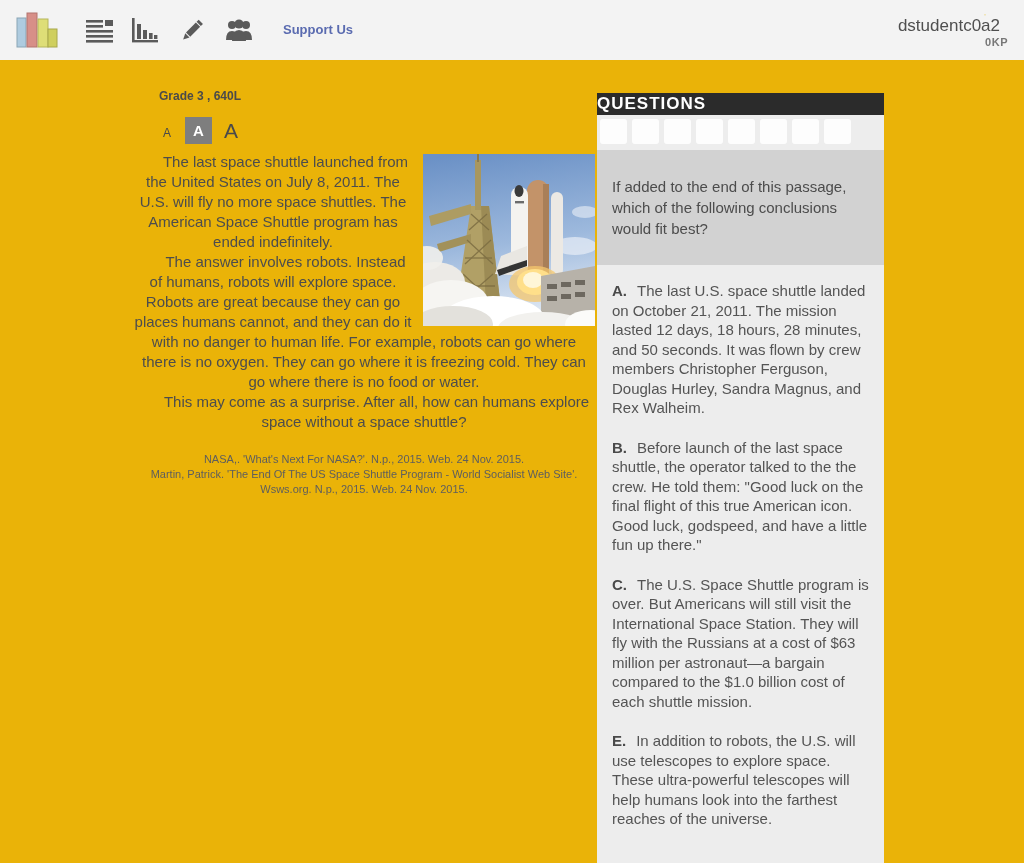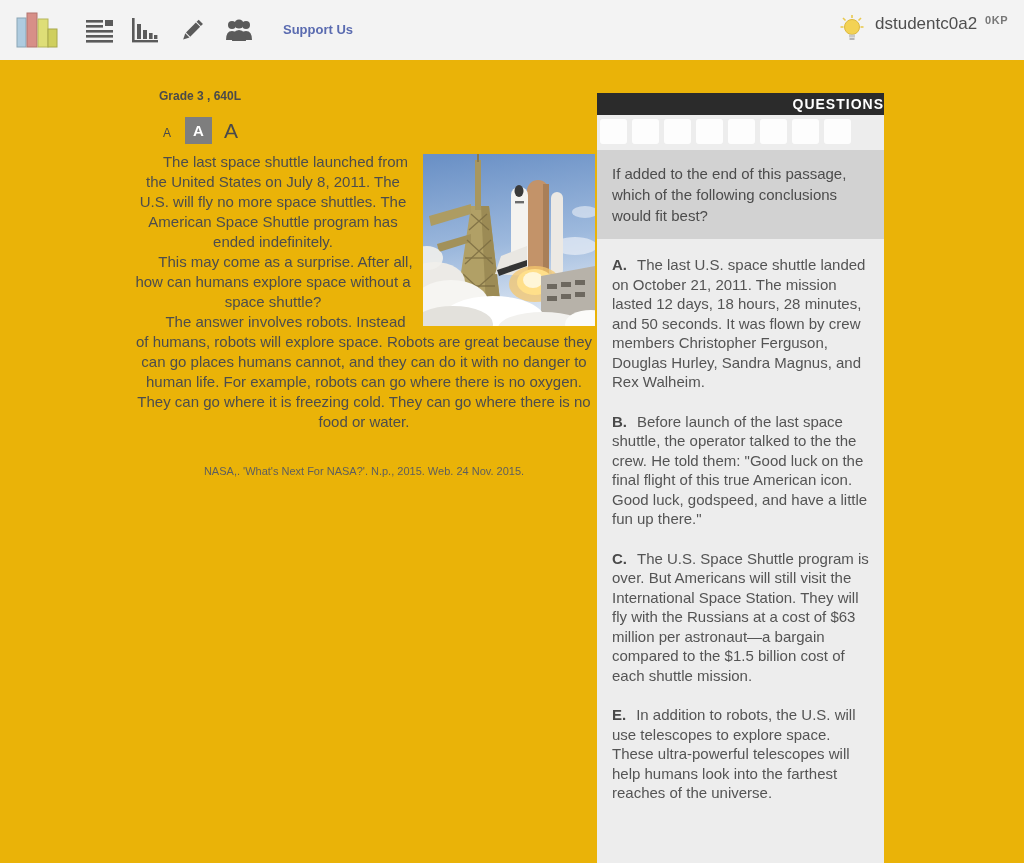"dstudentc0a2" .user-area { align-items: flex-start -> flex-end; flex-direction: none -> column }
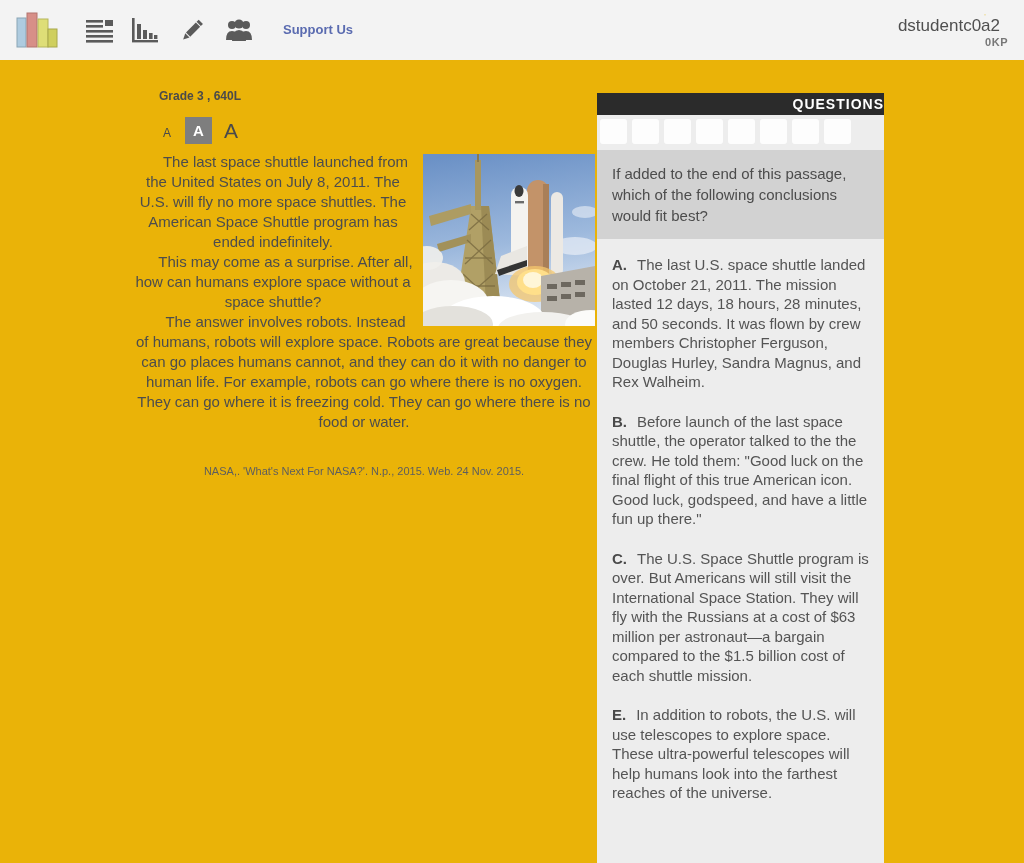"QUESTIONS" .panel-header { font-size: 14px -> 17px; text-align: right -> left }
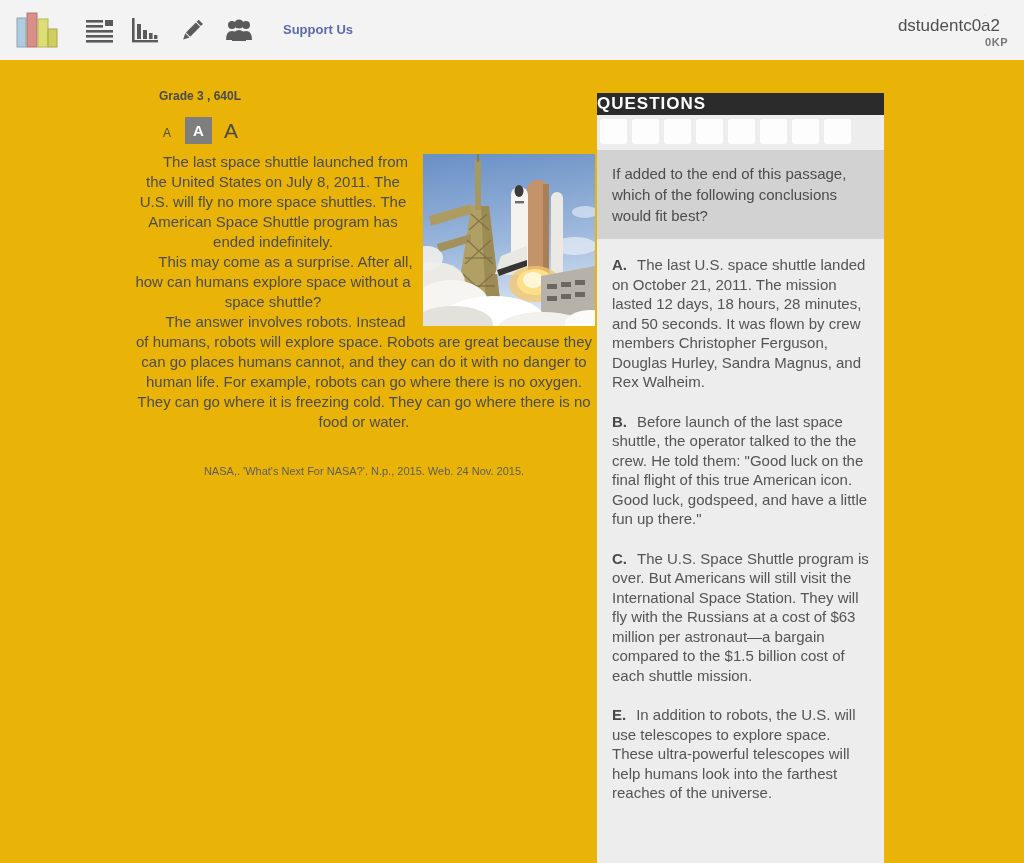"If added to the end" .prompt { padding: 13px 15px -> 26px 15px }
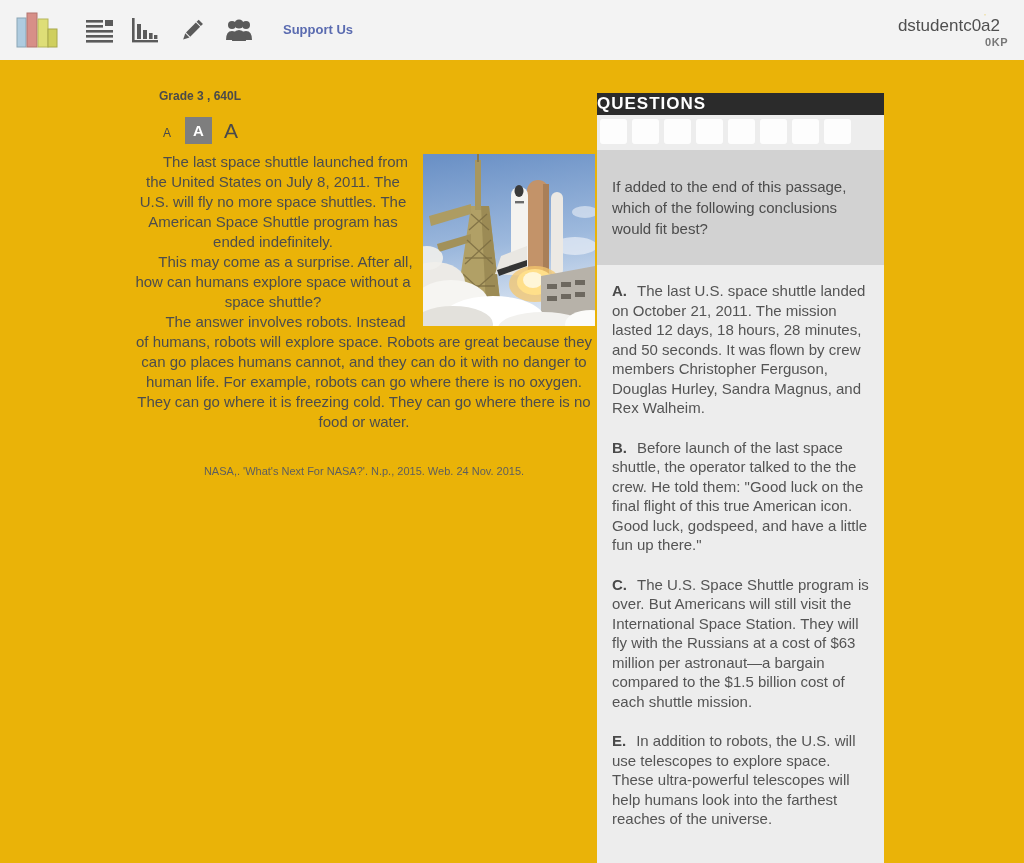"This may come as a" p { order: before "The answer involves robots. Instead" -> after "The answer involves robots. Instead" }
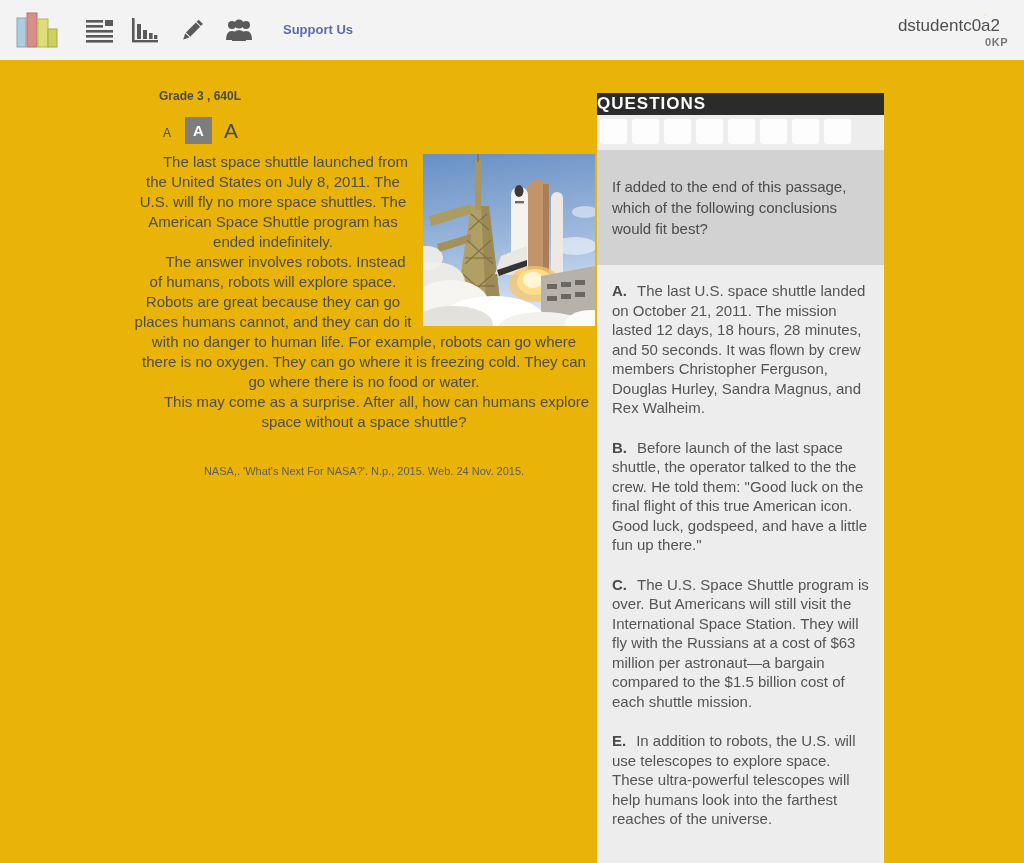"NASA,. 'What's Next For NASA?'." .citations { margin-top: 32px -> 20px }
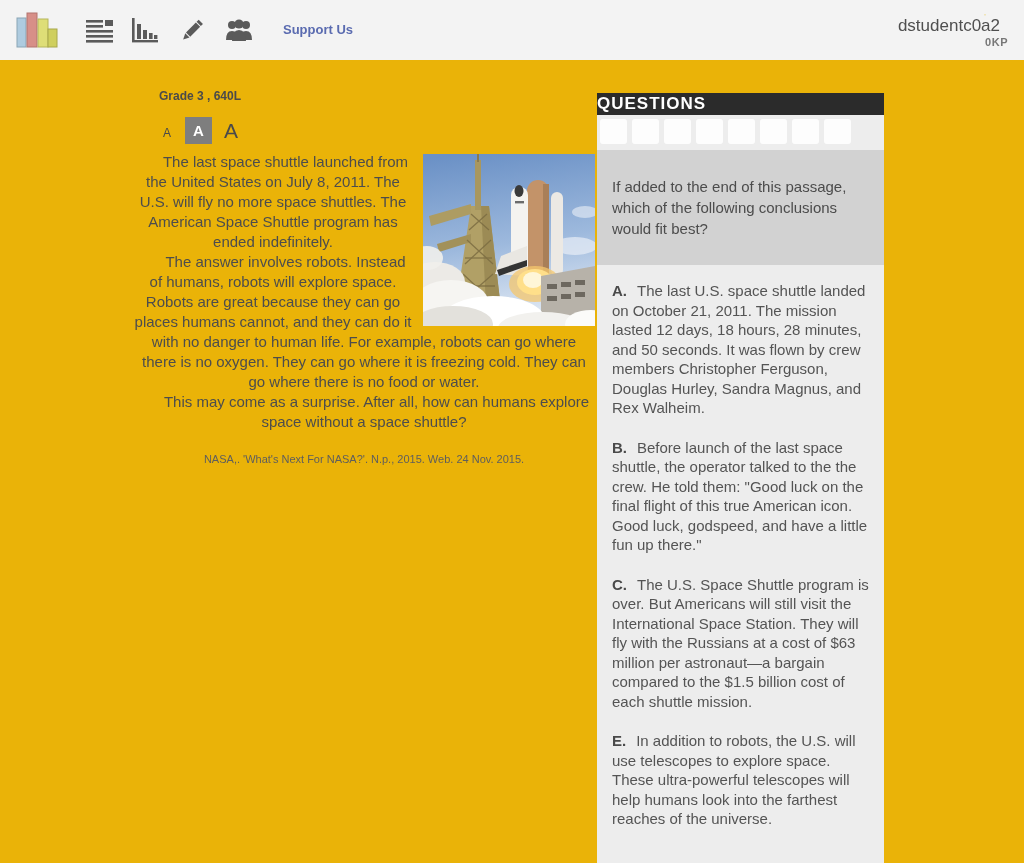"Martin, Patrick. 'The End Of" p { html: none -> <p>Martin, Patrick. 'The End Of The US Space Shuttle Program - World Socialist Web Site'. Wsws.org. N.p., 2015. Web. 24 Nov. 2015.</p> }
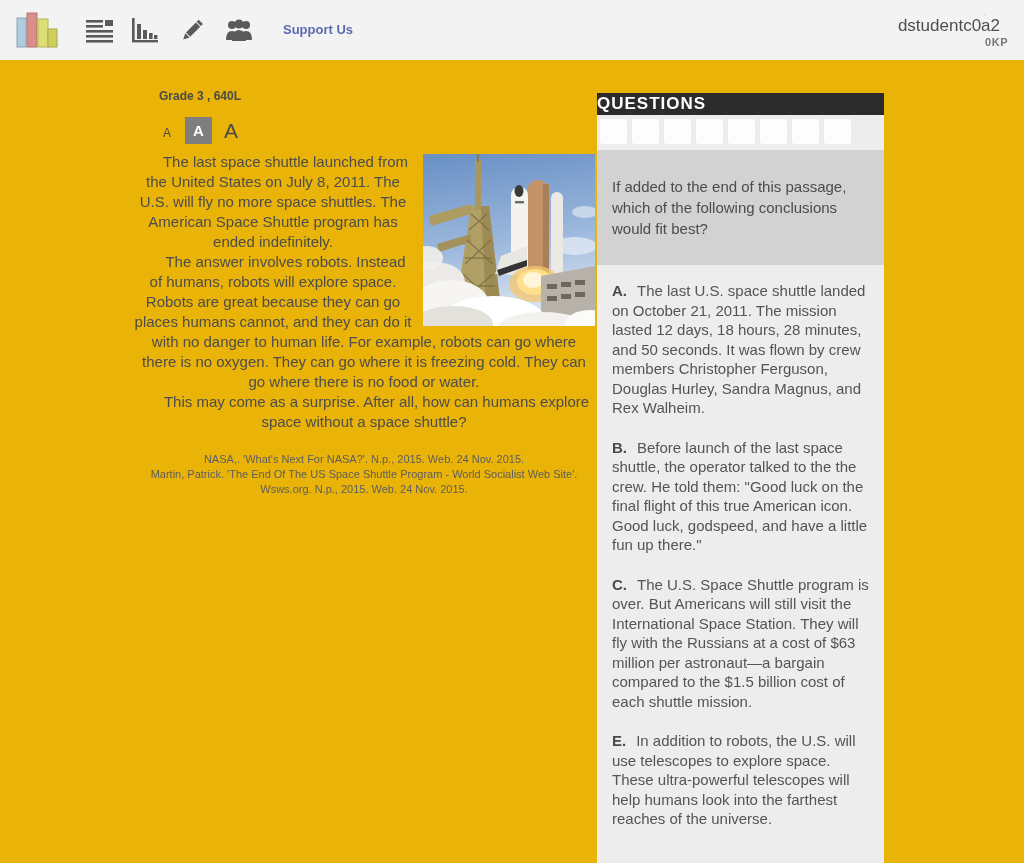"The U.S. Space Shuttle program" span { text: $1.5 -> $1.0 }
